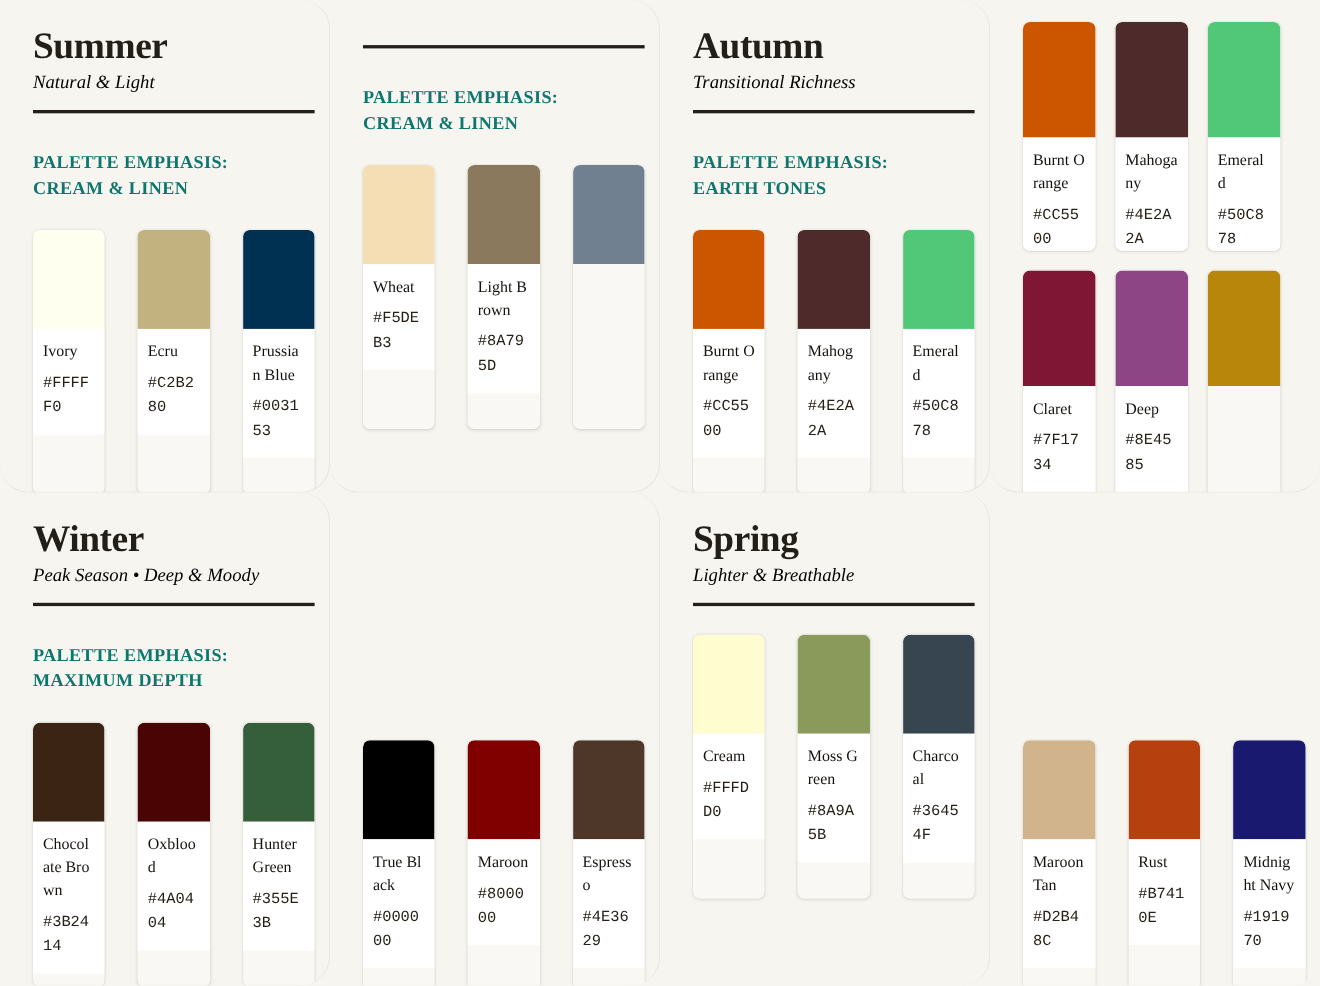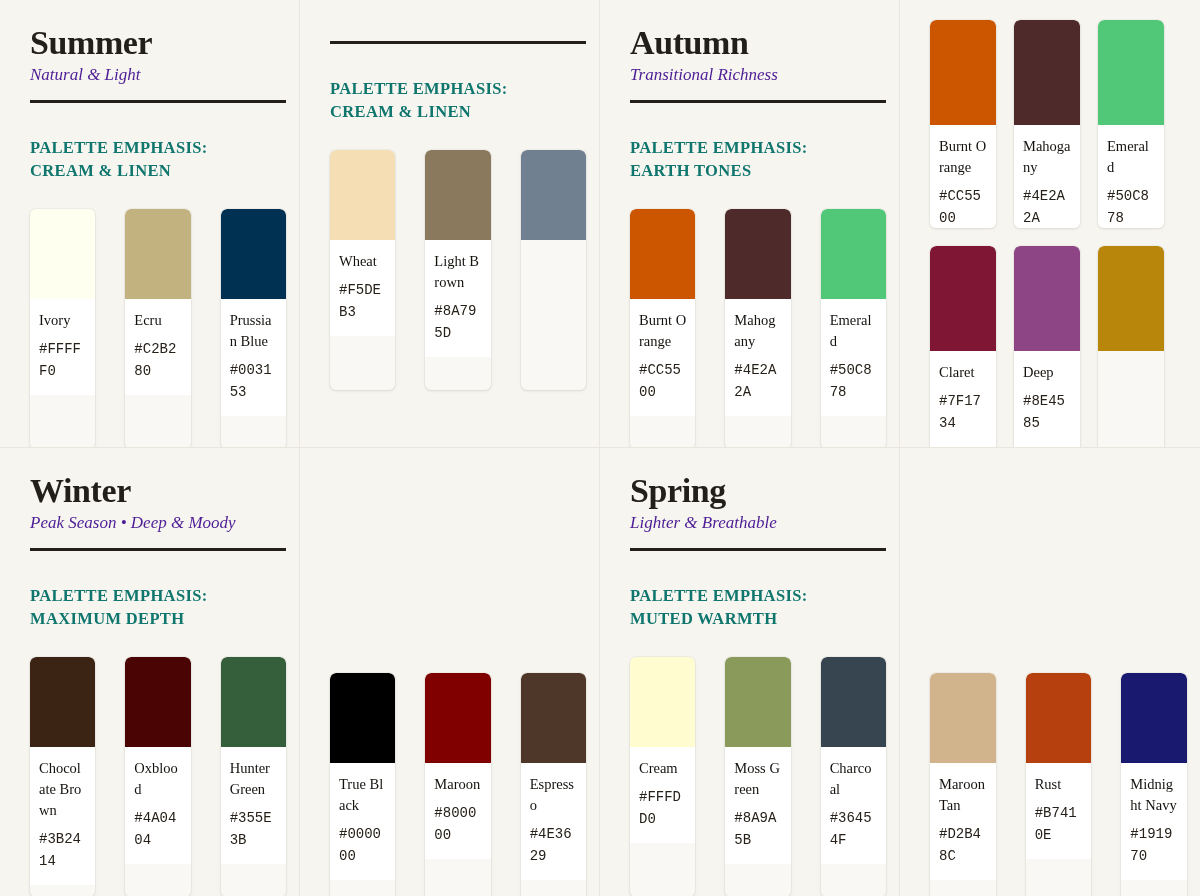"Summer" .panel { border-radius: none -> 26px }
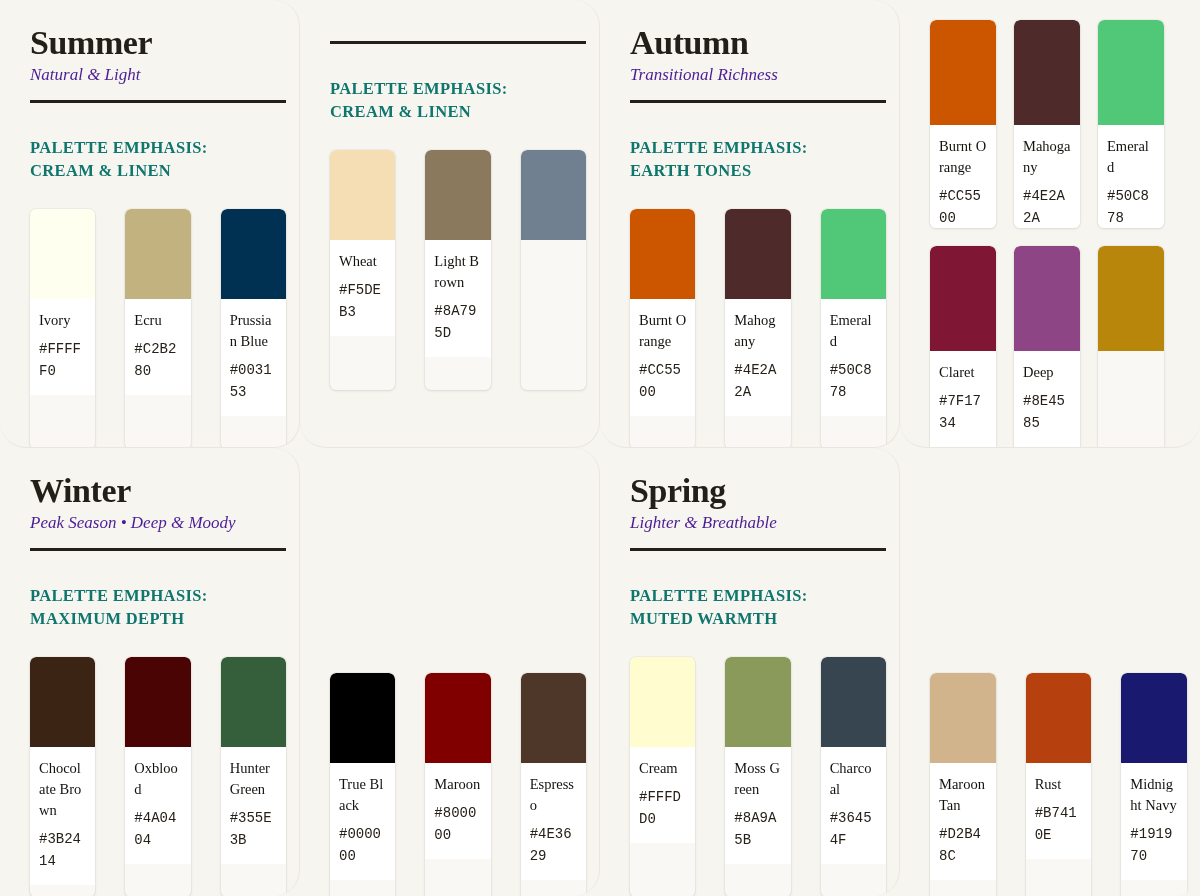"Natural & Light" .season-sub { color: #4c1d95 -> #000000 }
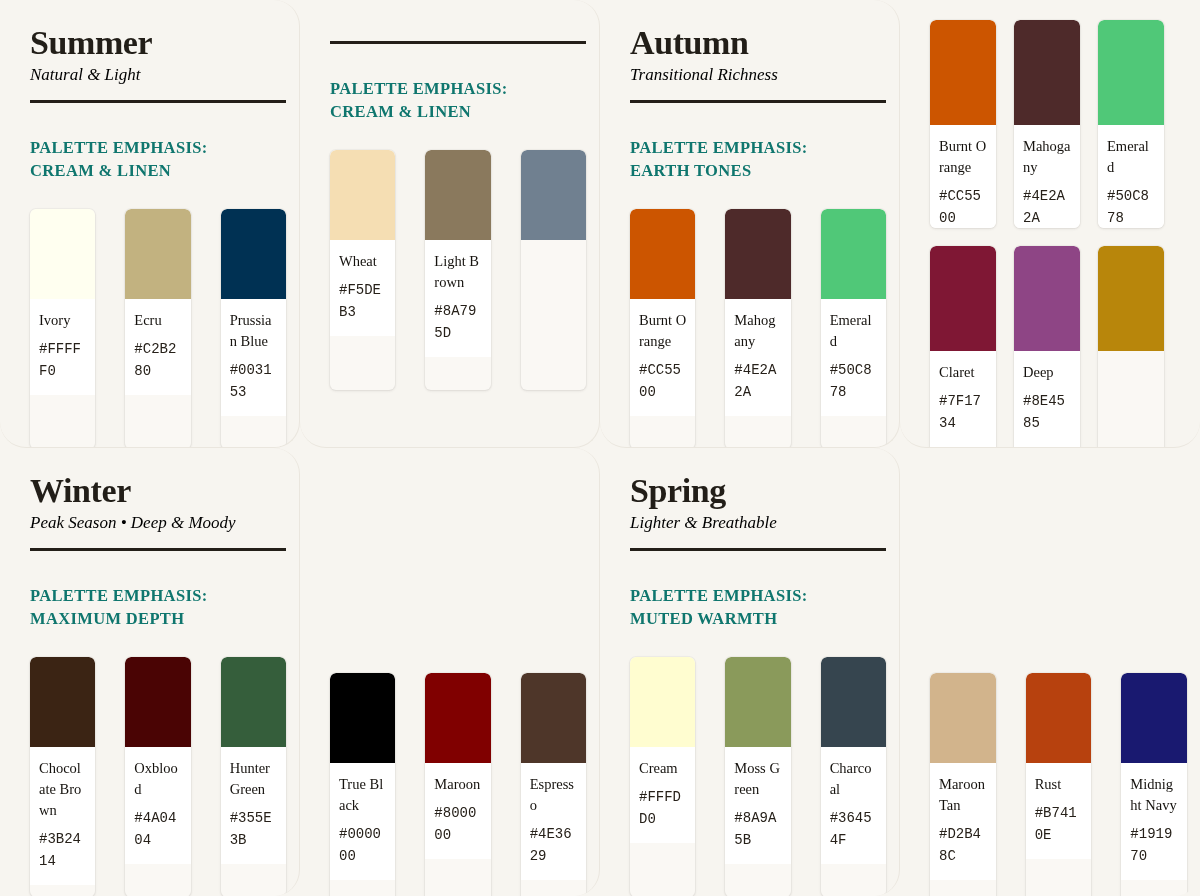"PALETTE EMPHASIS: MUTED WARMTH" div.emphasis { html: <div>PALETTE EMPHASIS: MUTED WARMTH</div> -> none }
